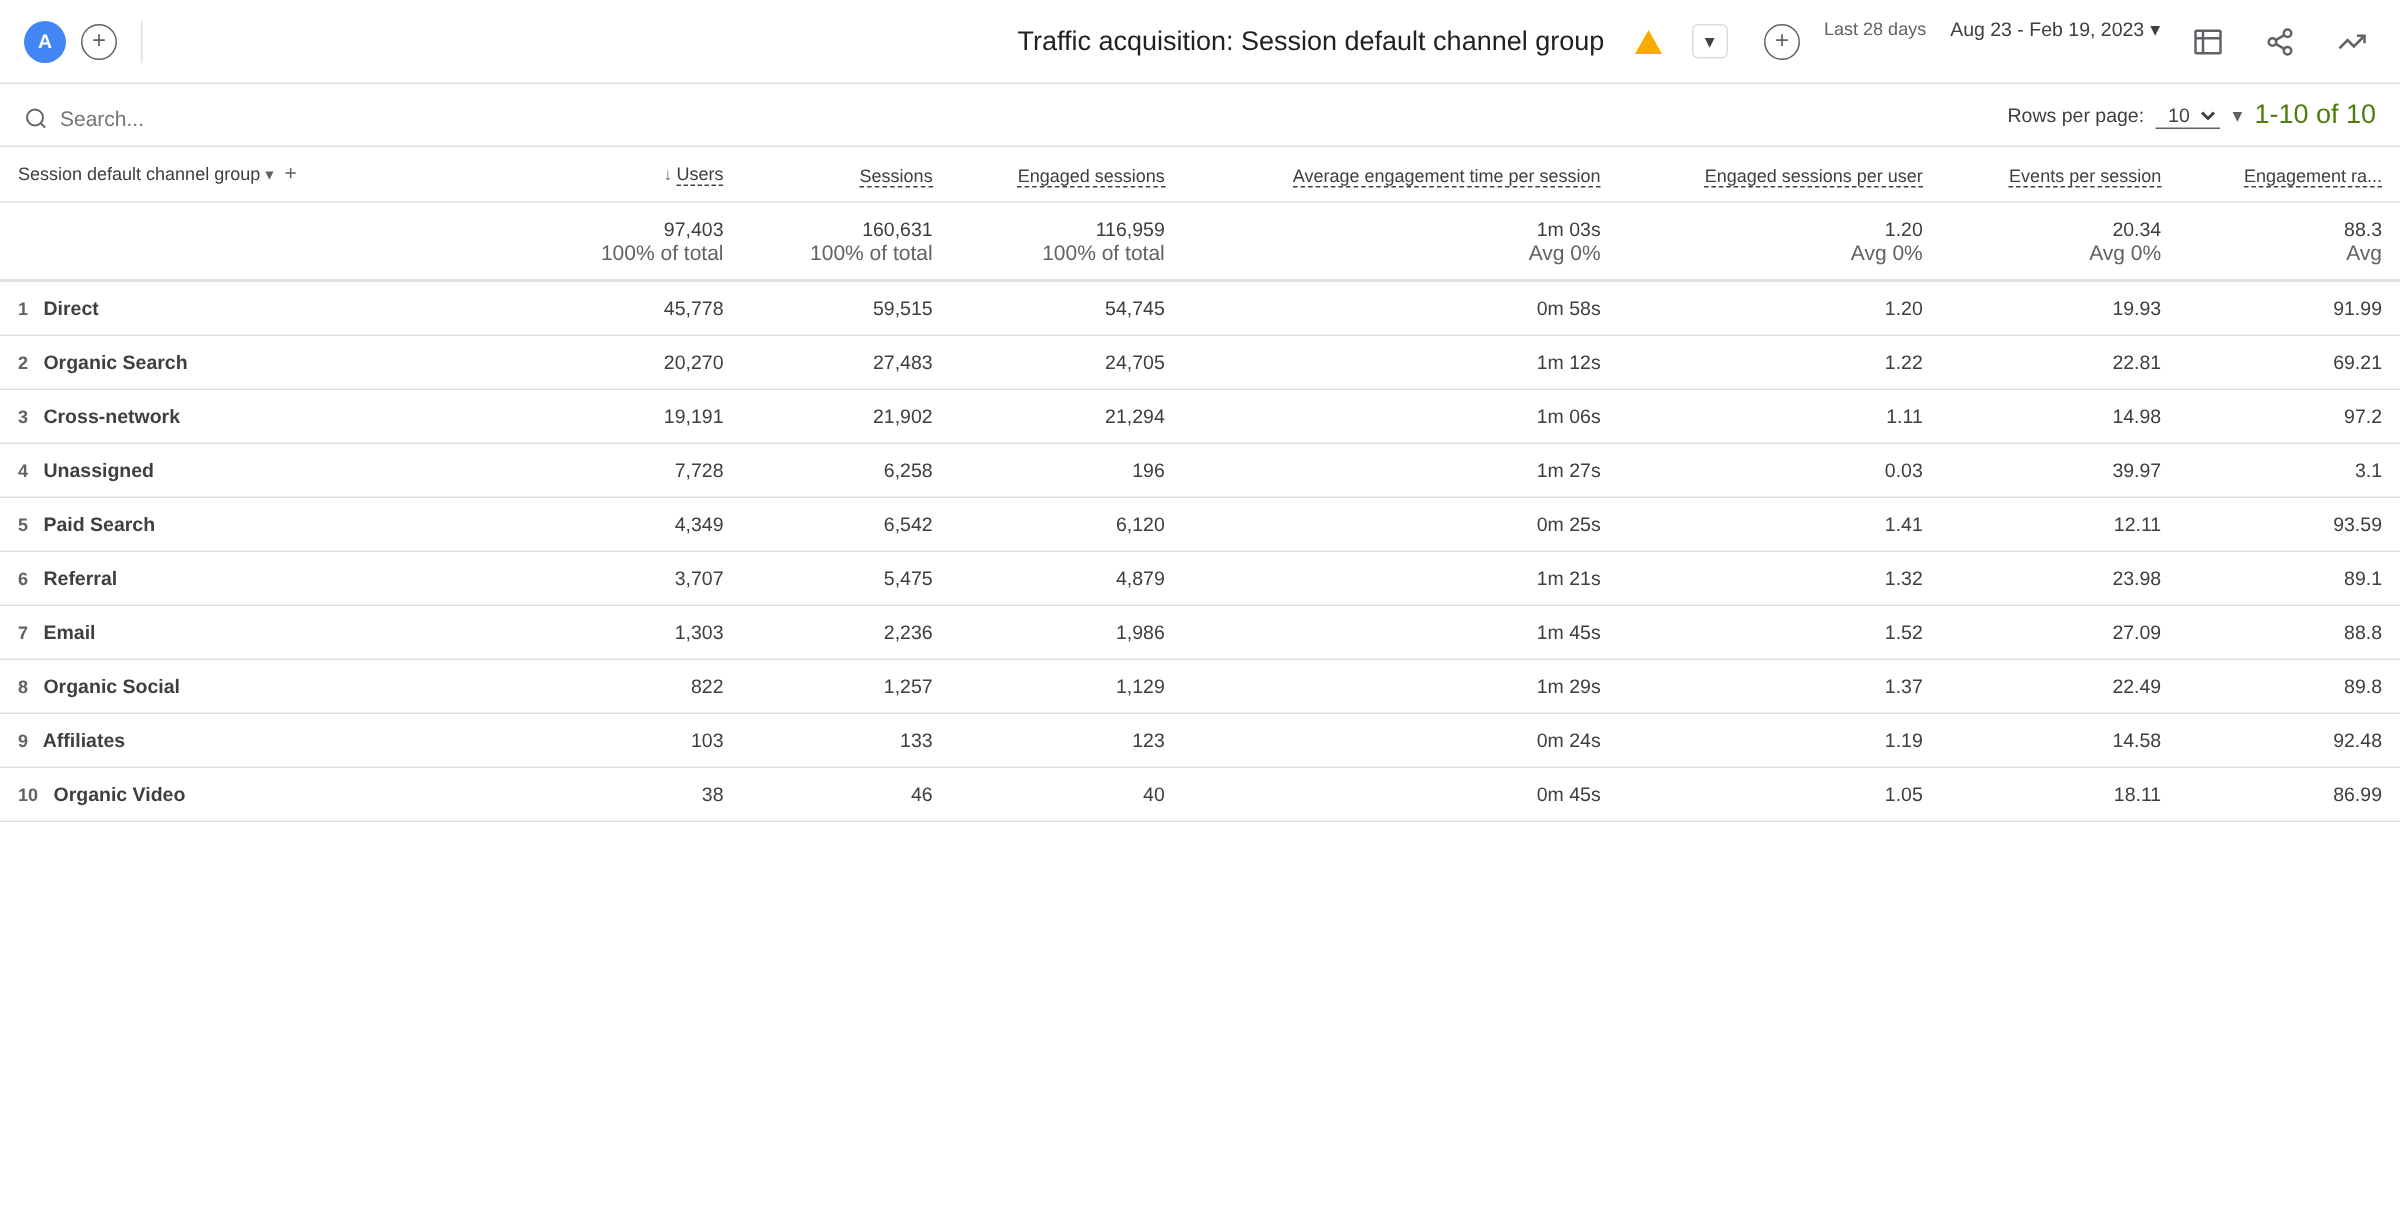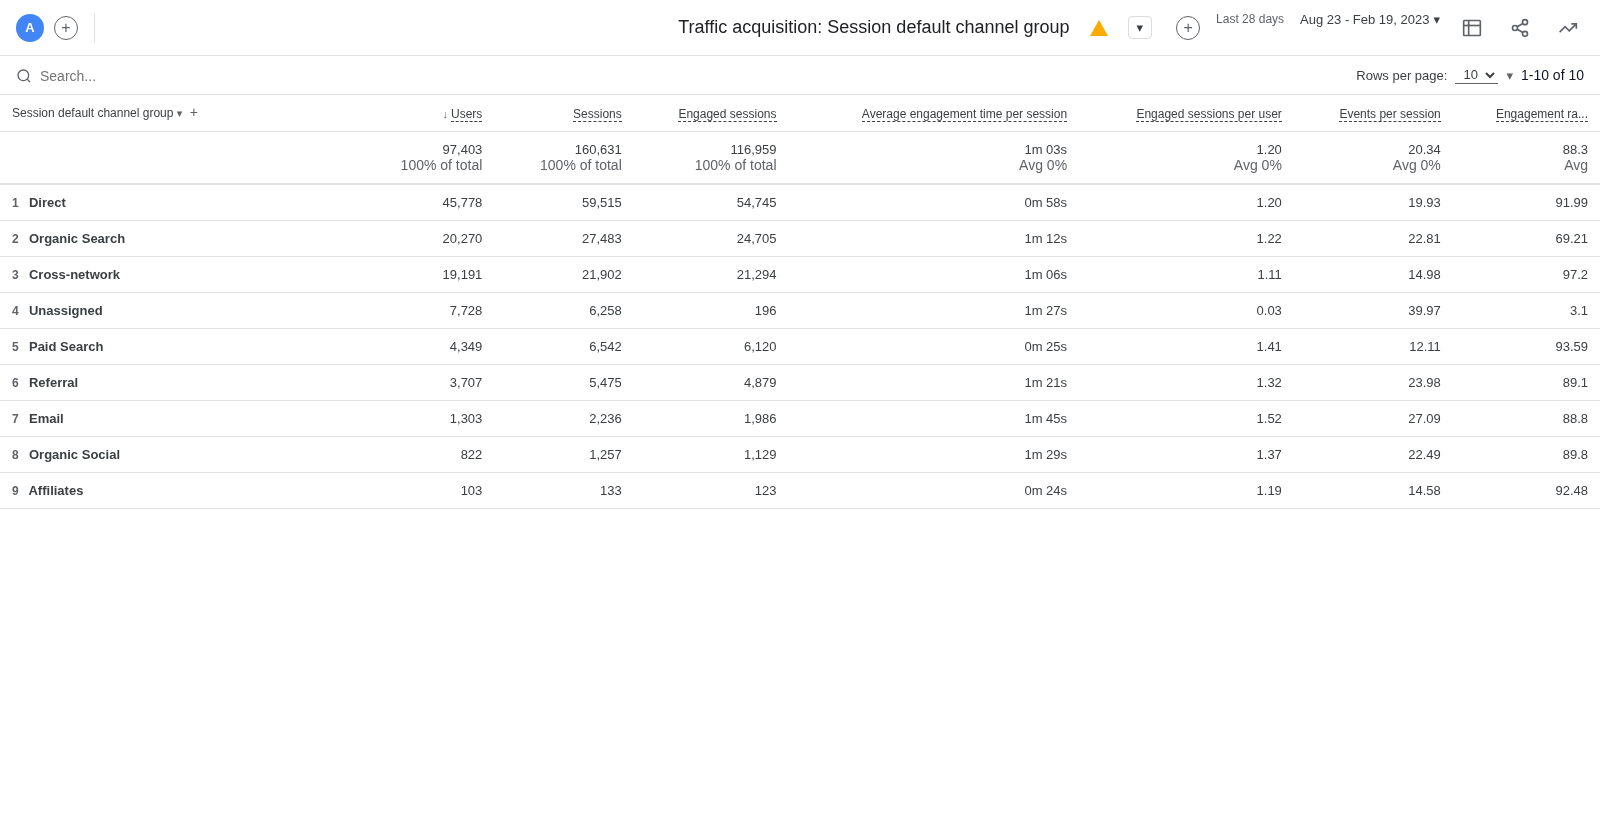"1-10 of 10" .pagination { color: #0f172a -> #4d7c0f; font-size: 14px -> 18px }
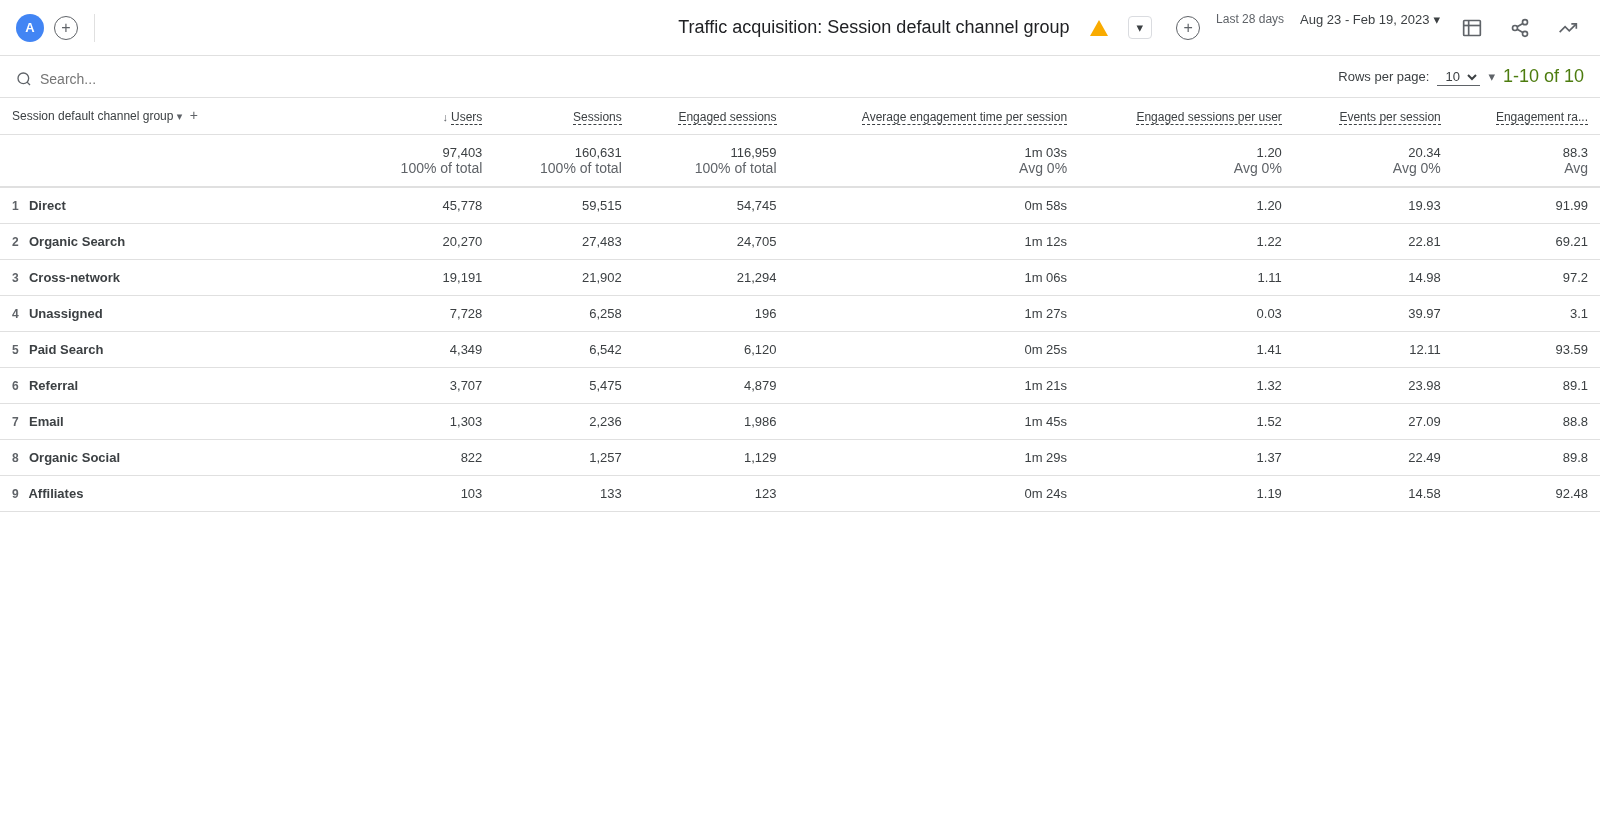"10 Organic Video" tr { html: none -> <tr> <td> <span>10&nbsp;&nbsp;</span> <span>Organic Video</span> </td> <td>38</td> <td>46</td> <td>40</td> <td>0m 45s</td> <td>1.05</td> <td>18.11</td> <td>86.99</td> </tr> }
